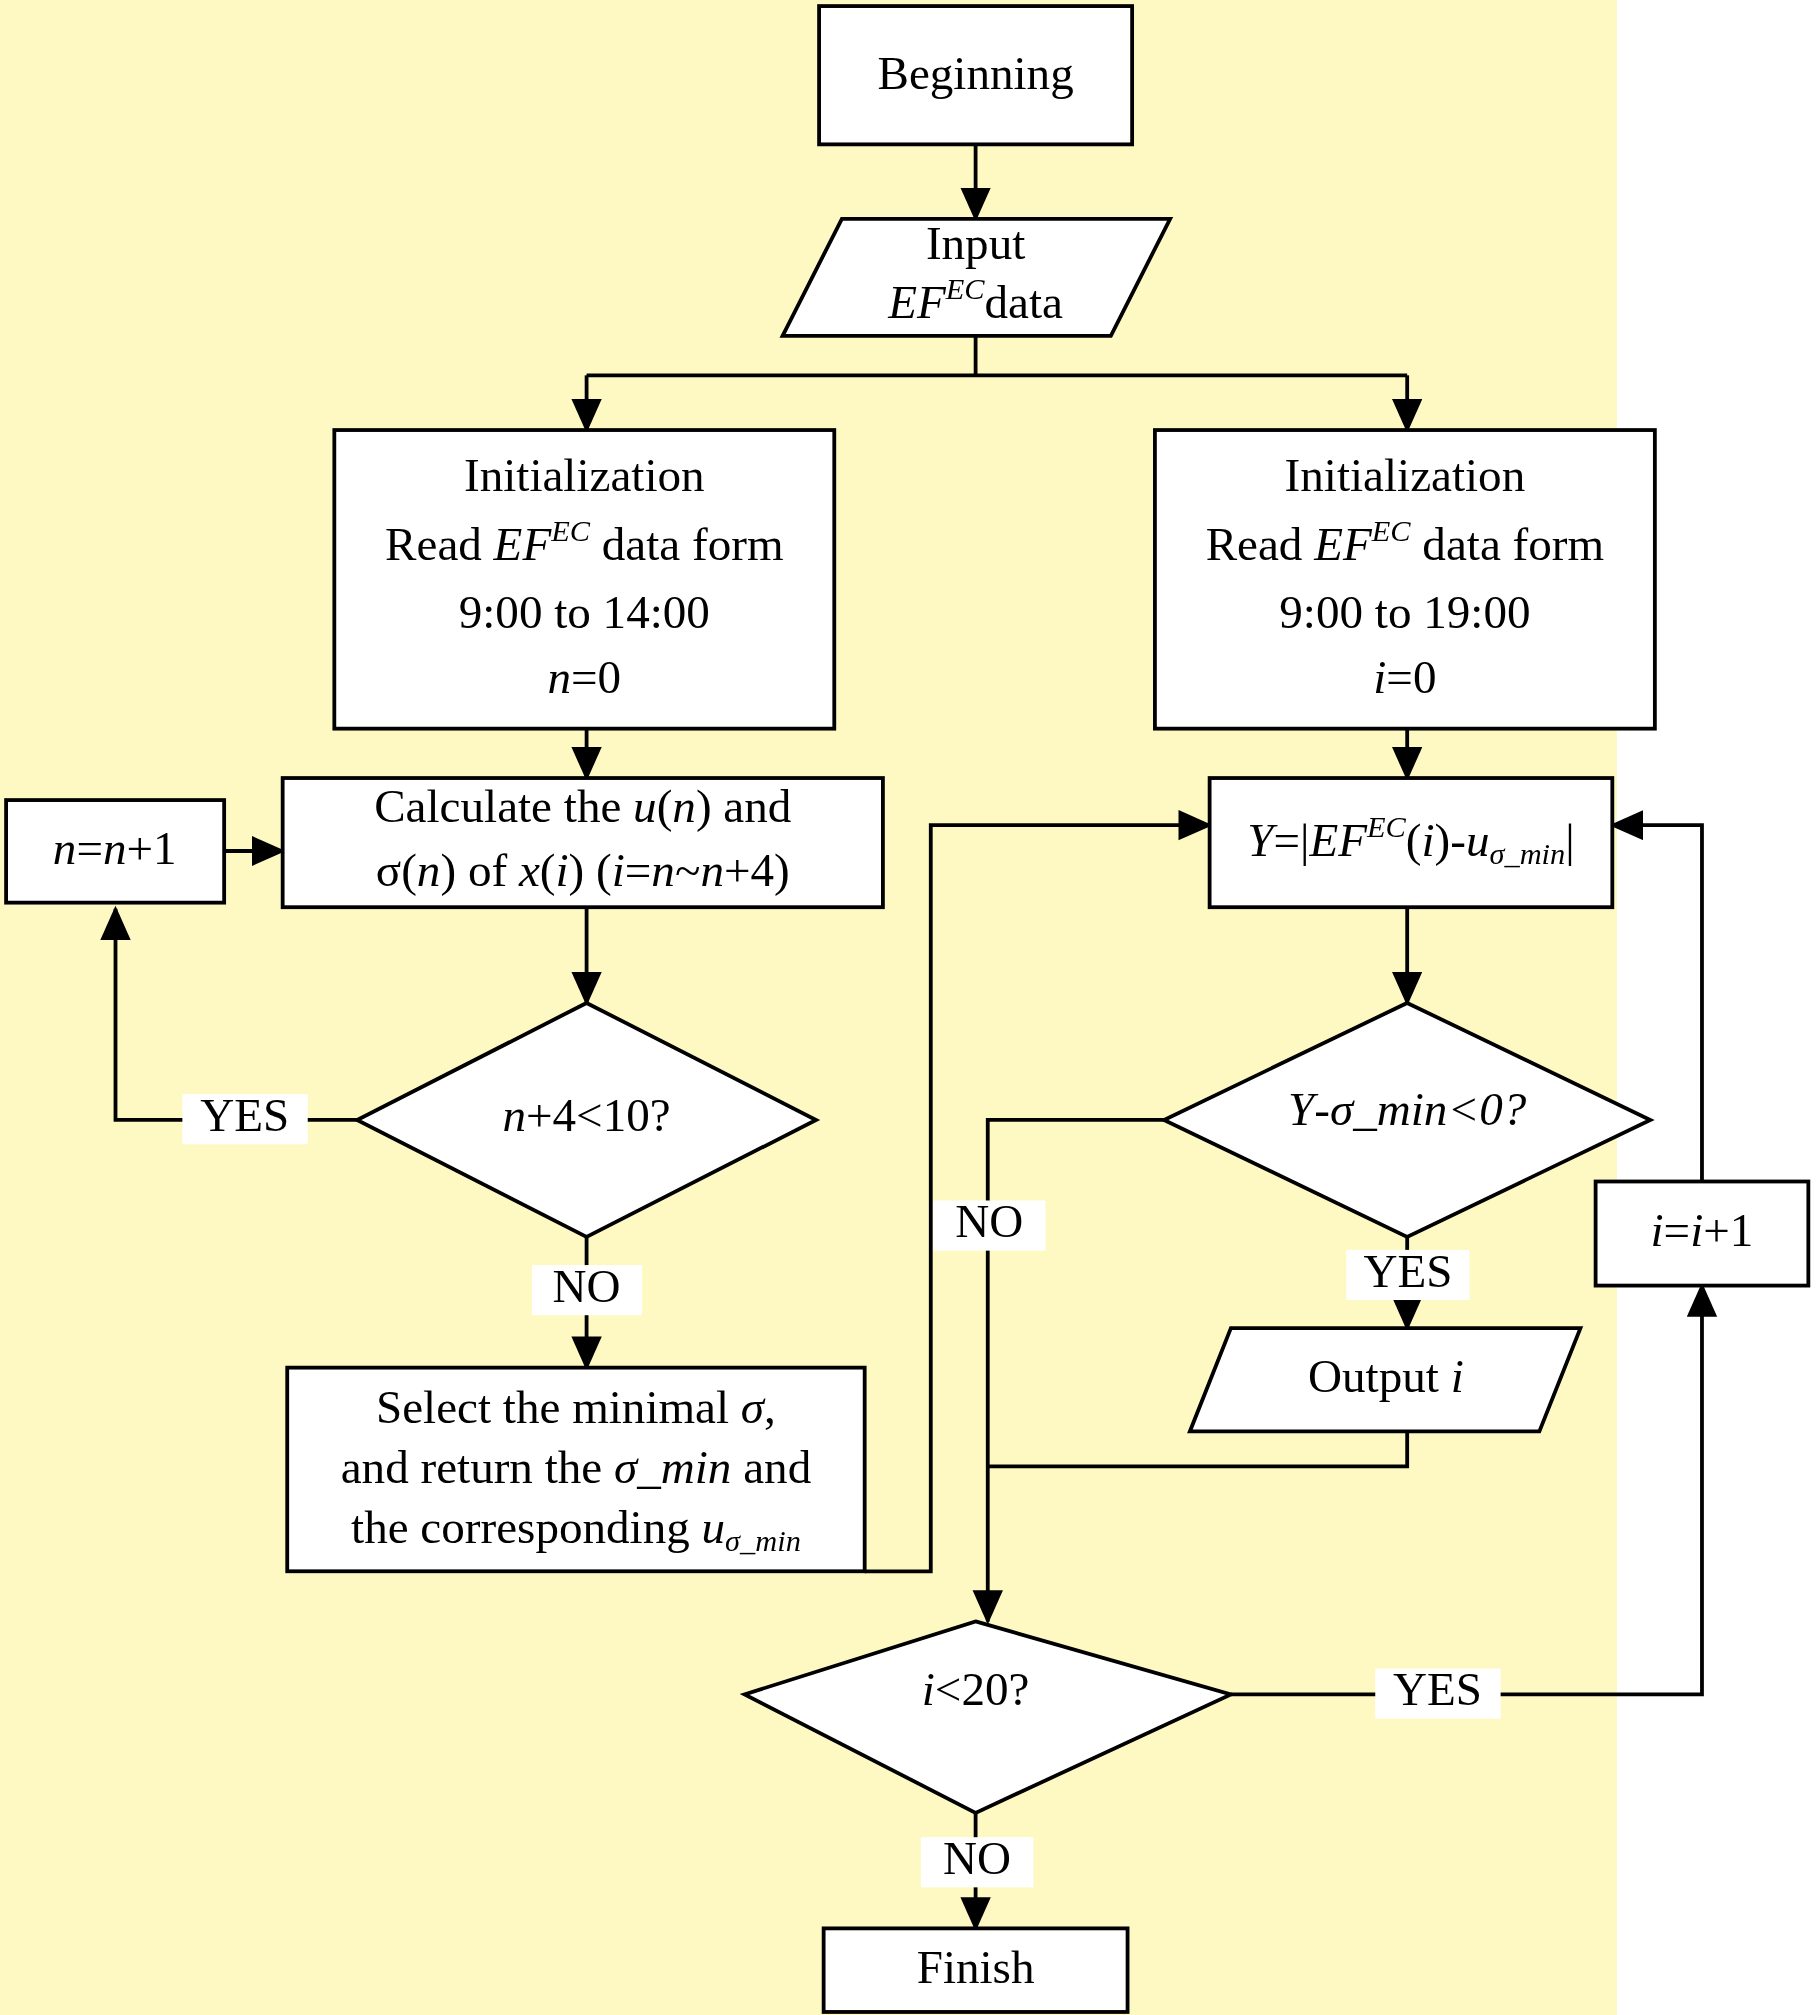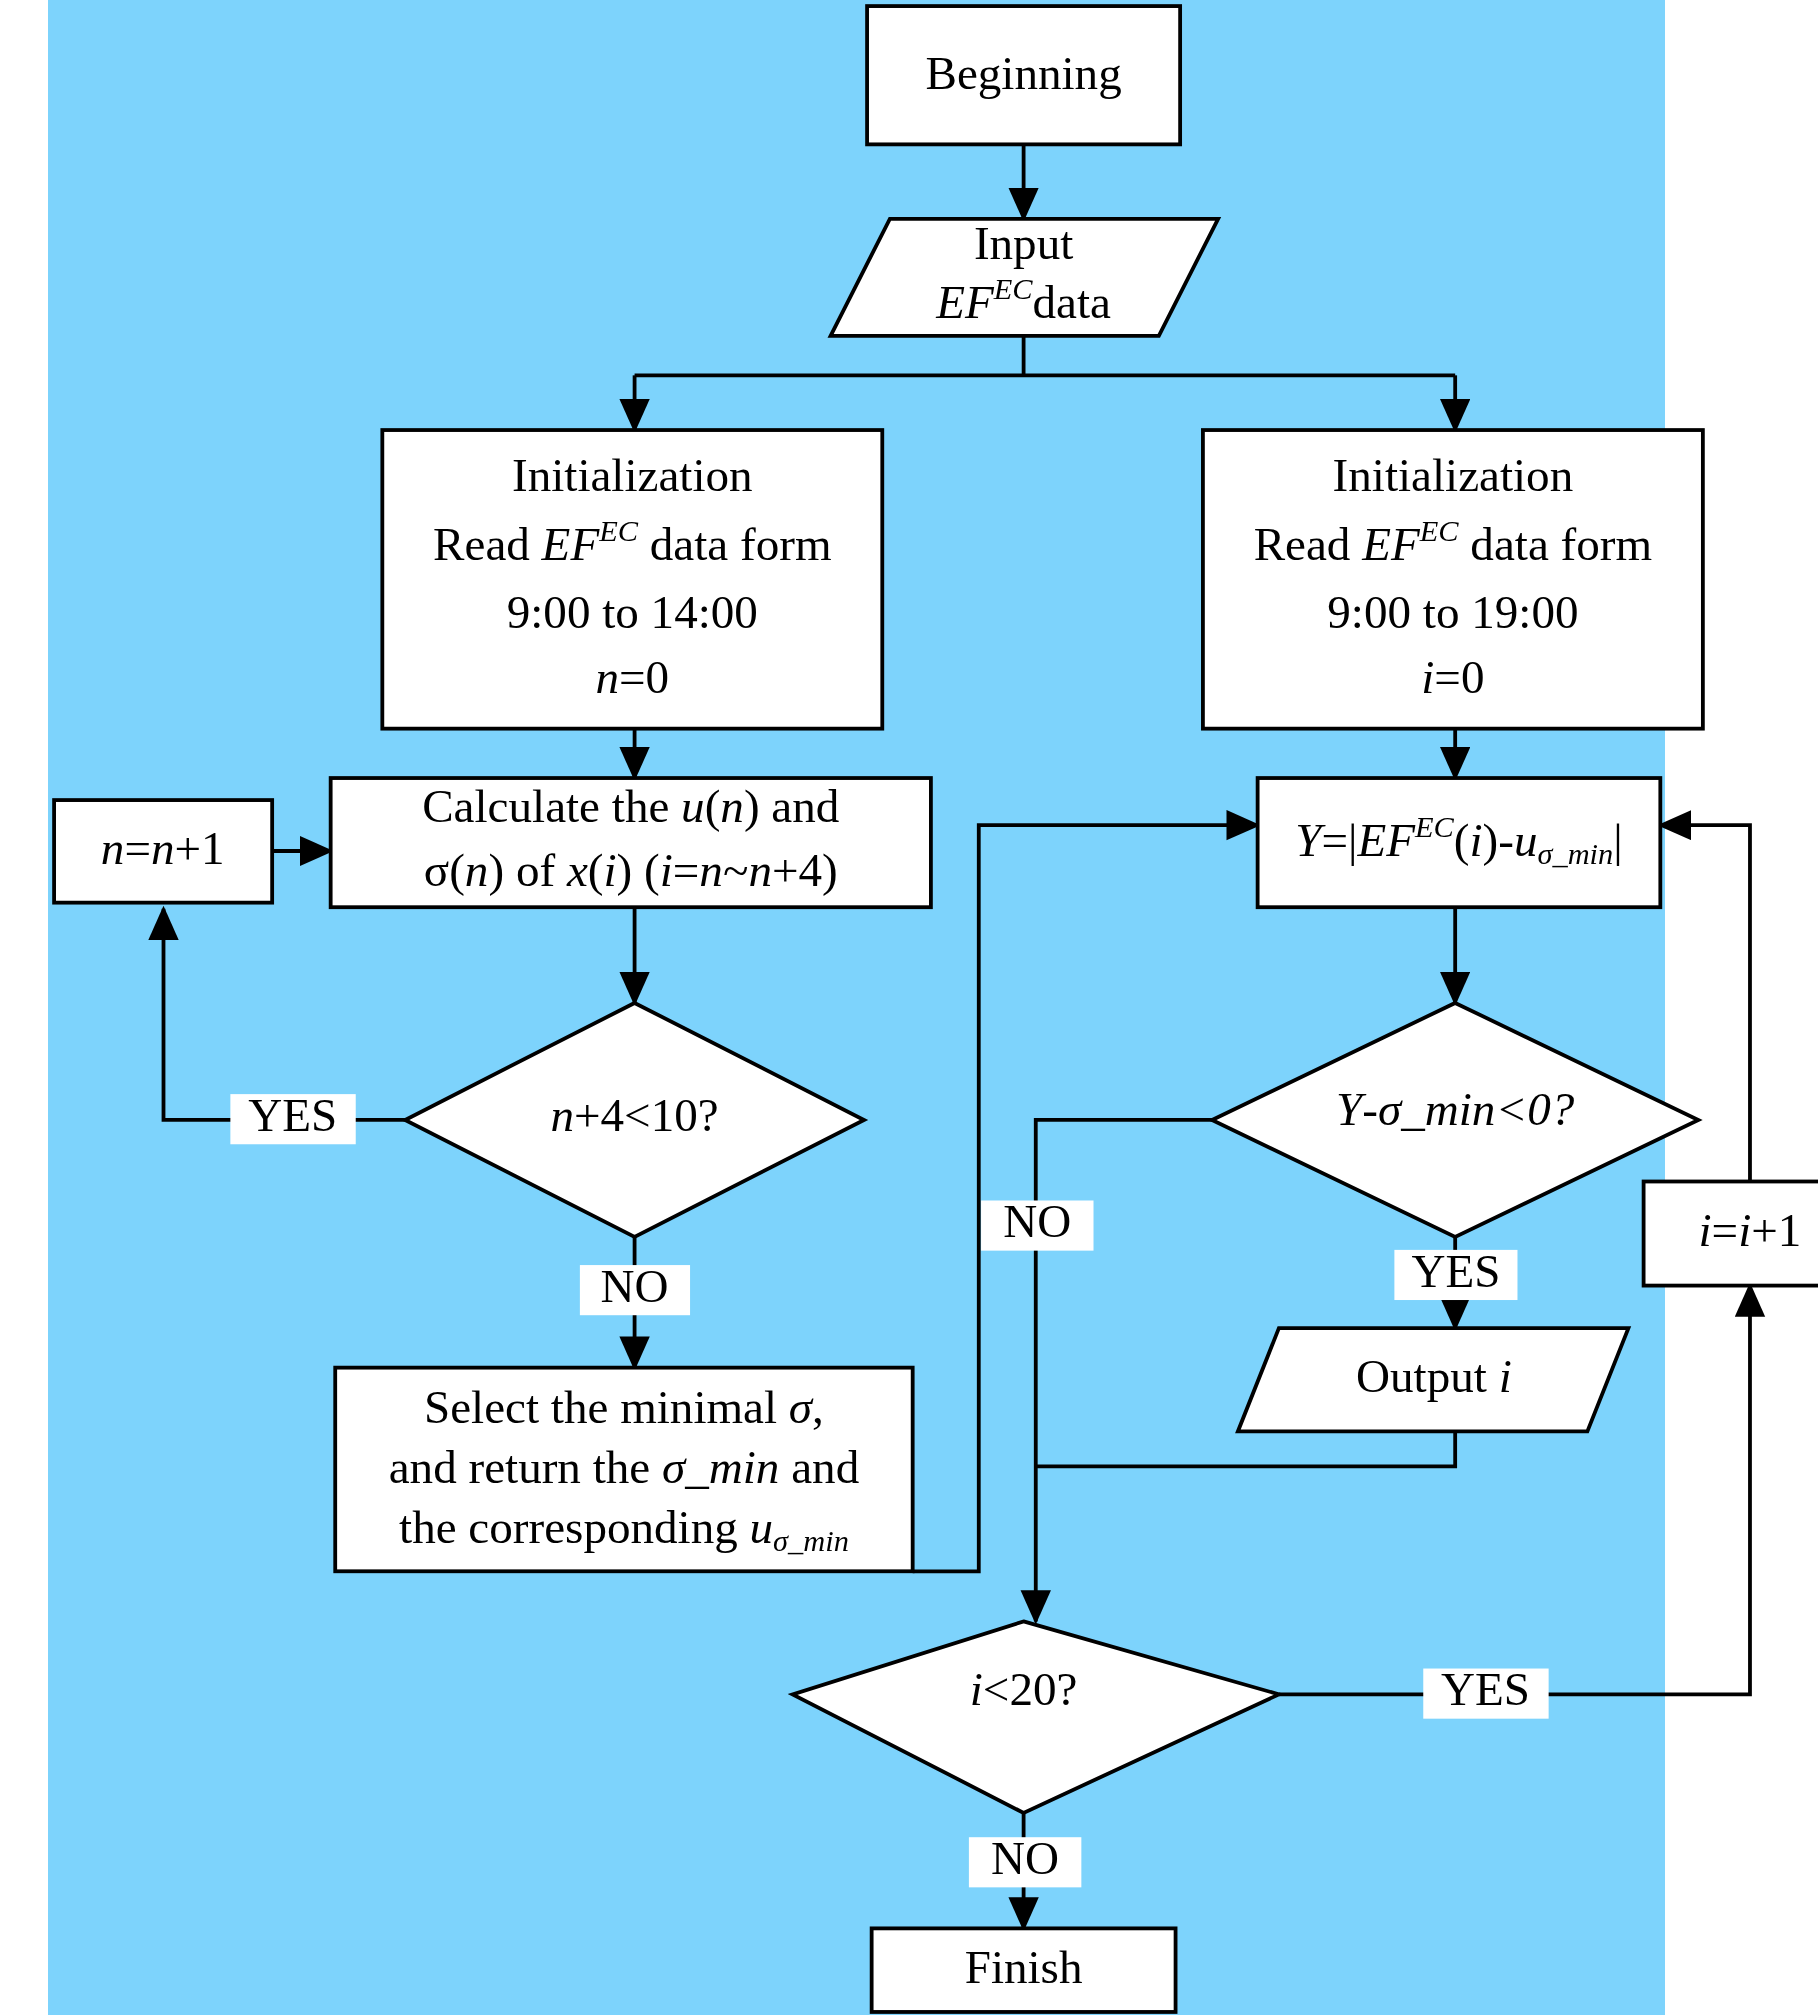"Beginning" #page { background: #7dd3fc -> #fef9c3; margin-left: 48px -> none }
